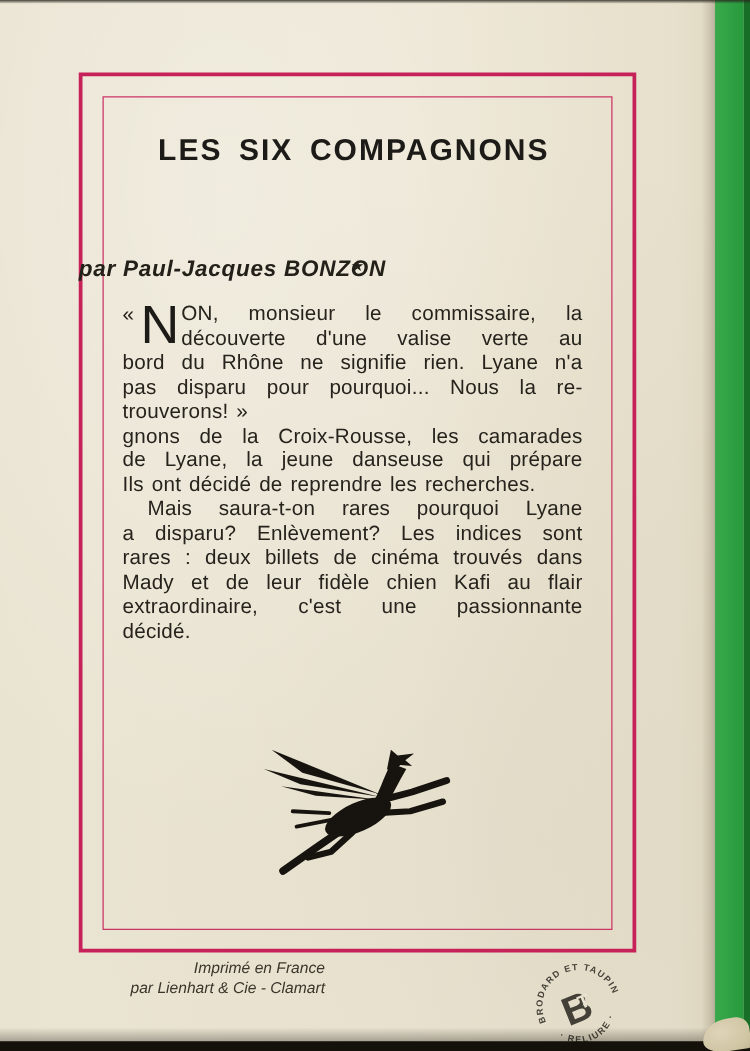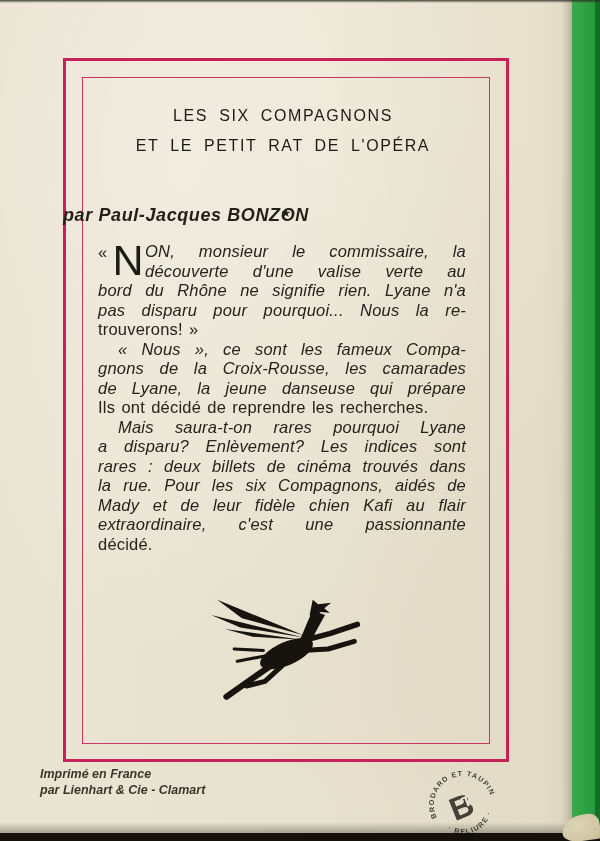"LES SIX COMPAGNONS" .title { font-size: 16px -> 24px; font-weight: normal -> bold }
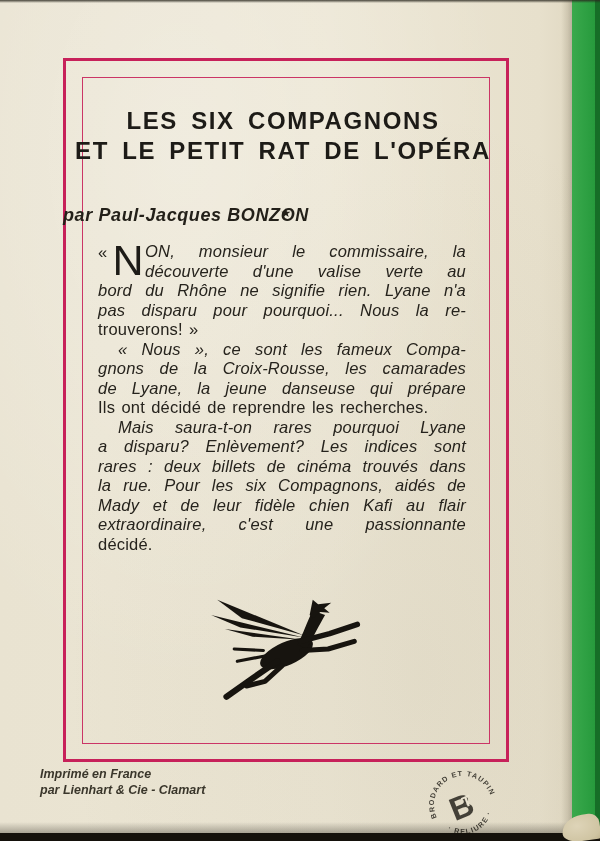"ET LE PETIT RAT DE" div.title { html: <div>ET LE PETIT RAT DE L'OPÉRA</div> -> none }
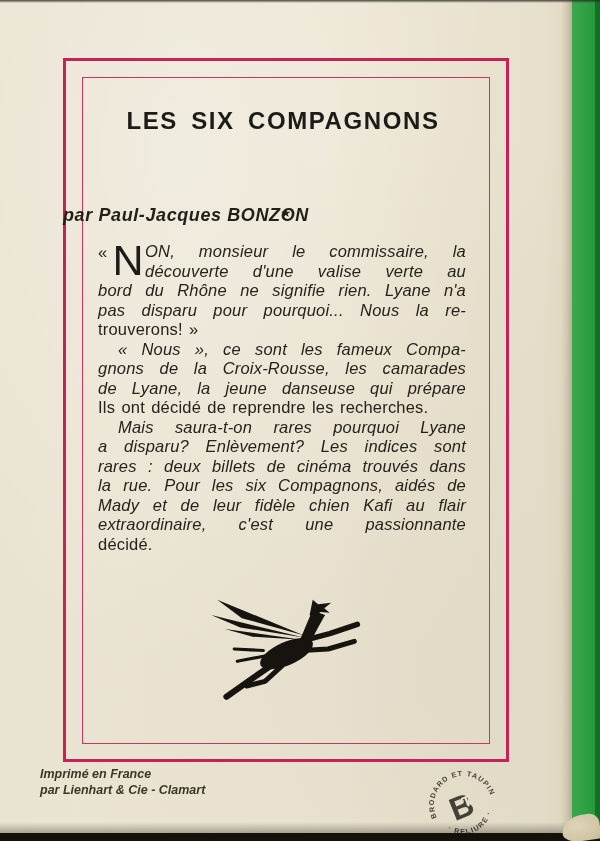"ON, monsieur le commissaire, la" .bl { font-style: italic -> none }
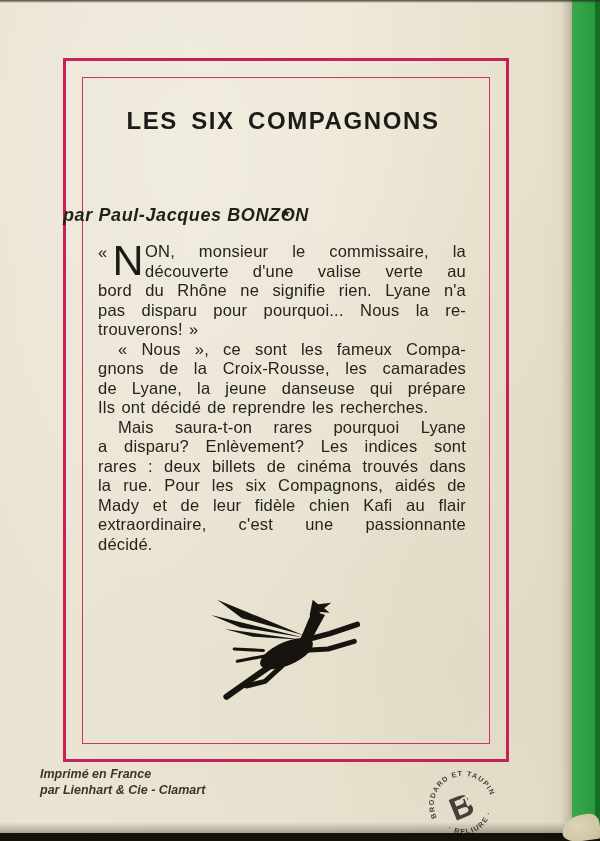"« Nous », ce sont" div.bl { html: <div>« Nous », ce sont les fameux Compa-</div> -> none }
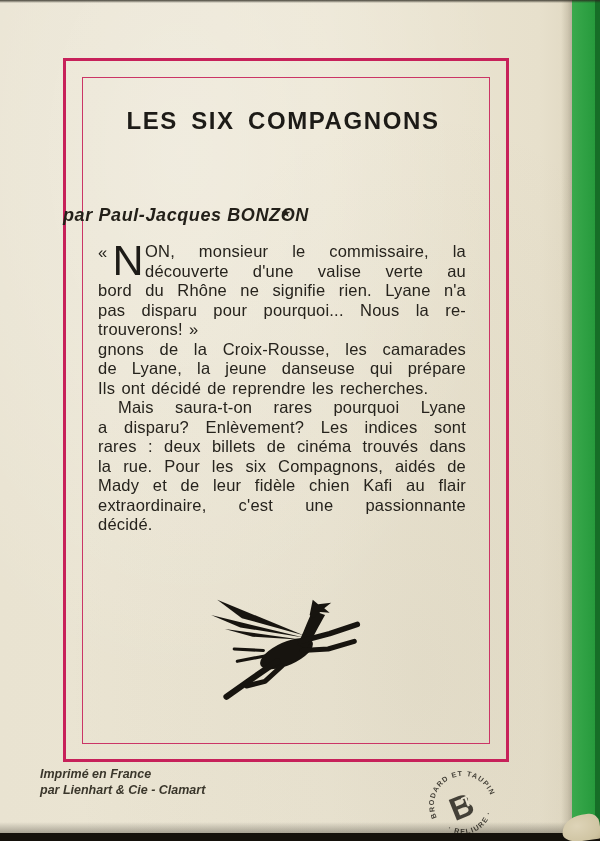"la rue. Pour les six" div.bl { html: <div>la rue. Pour les six Compagnons, aidés de</div> -> none }
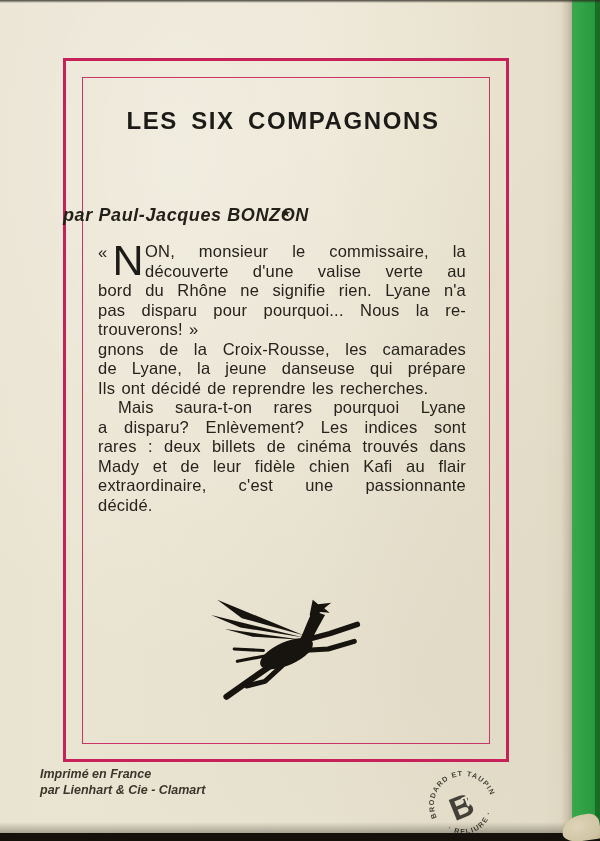"Imprimé en France" .imprint { font-weight: bold -> normal; text-align: left -> right }
